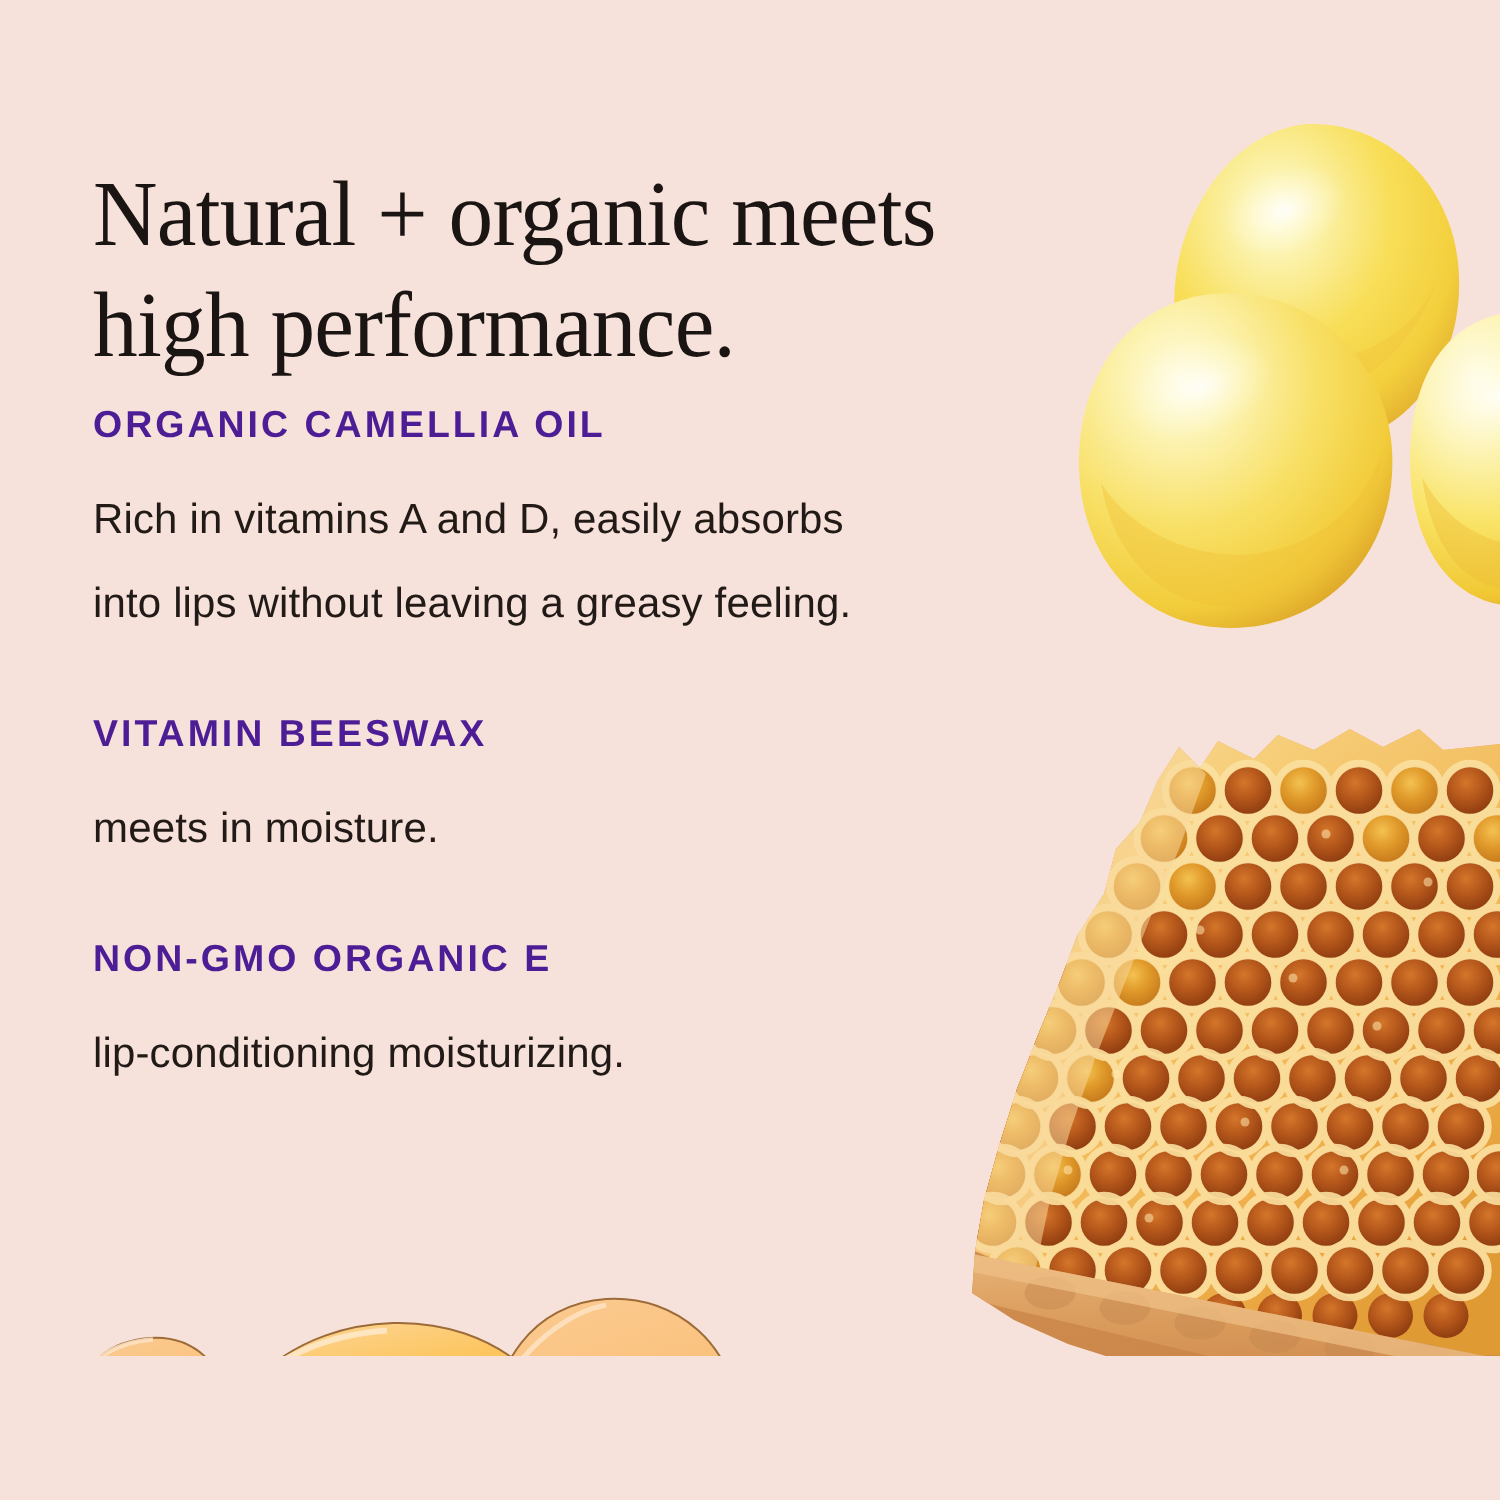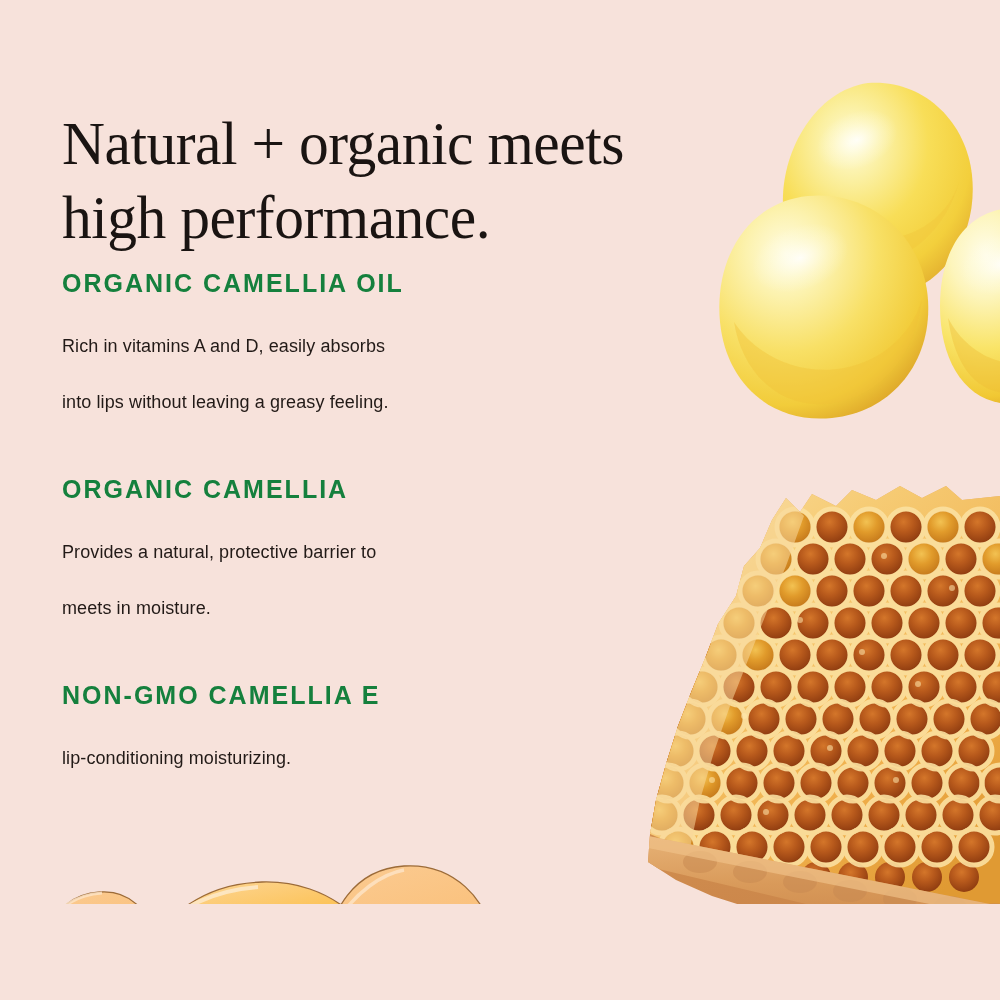"ORGANIC CAMELLIA OIL" .b-title { color: #15803d -> #4c1d95 }
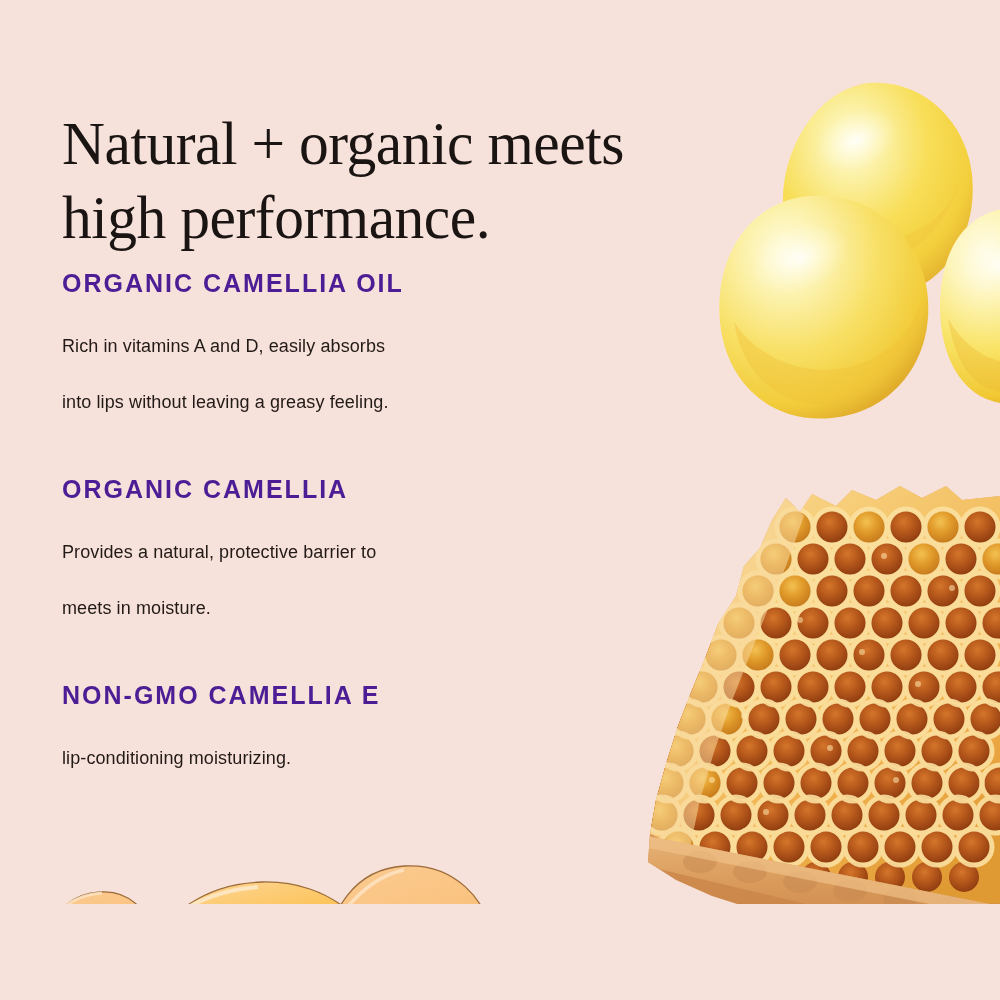"Rich in vitamins A and" .b-line { font-size: 18px -> 28px }
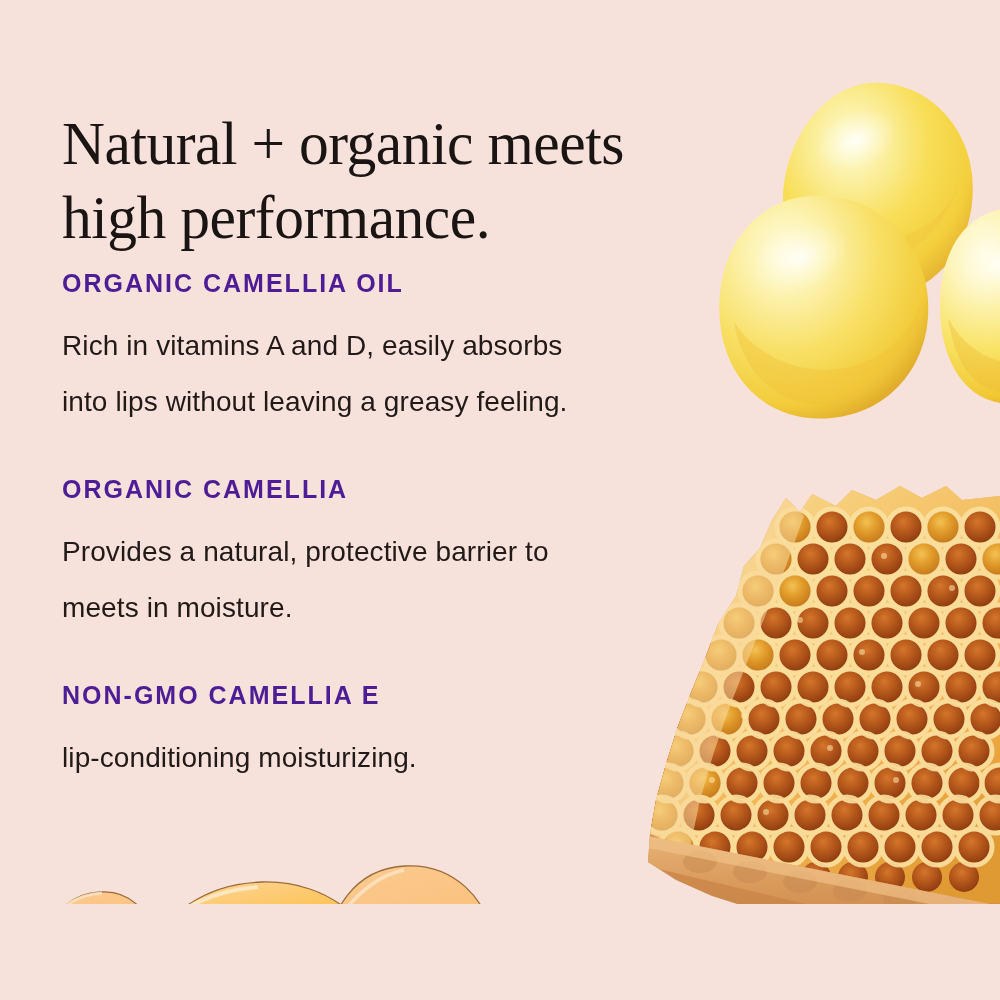"ORGANIC CAMELLIA" div.b-title { text: ORGANIC CAMELLIA -> VITAMIN BEESWAX }
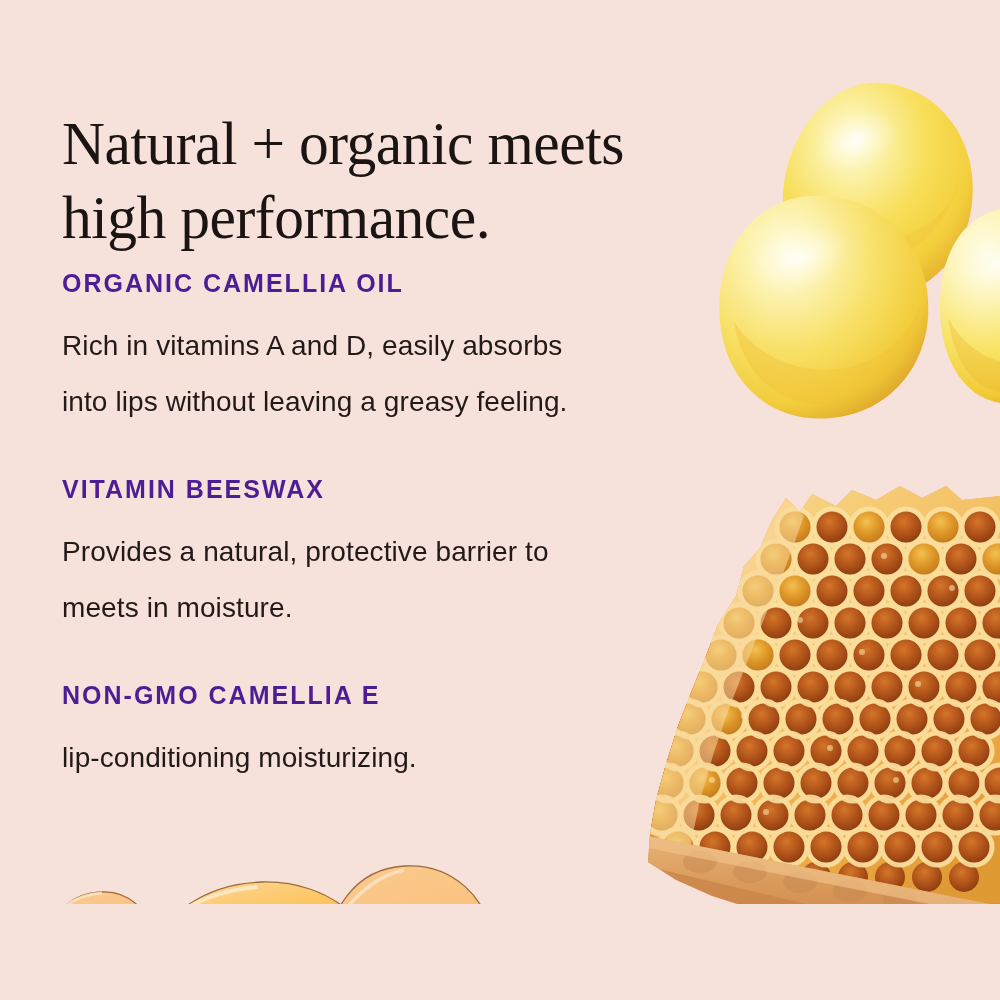"Provides a natural, protective barrier" div.b-line { html: <div>Provides a natural, protective barrier to</div> -> none }
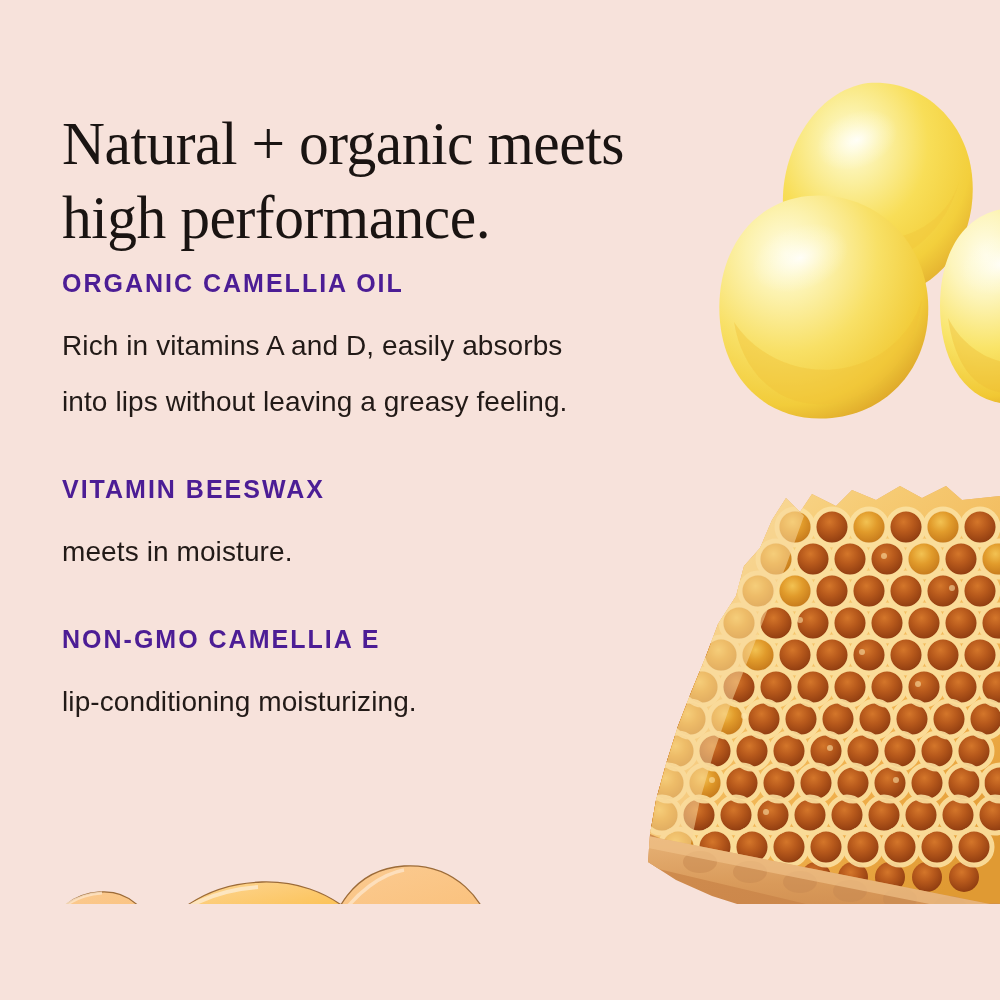"NON-GMO CAMELLIA E" div.b-title { text: CAMELLIA -> ORGANIC }
